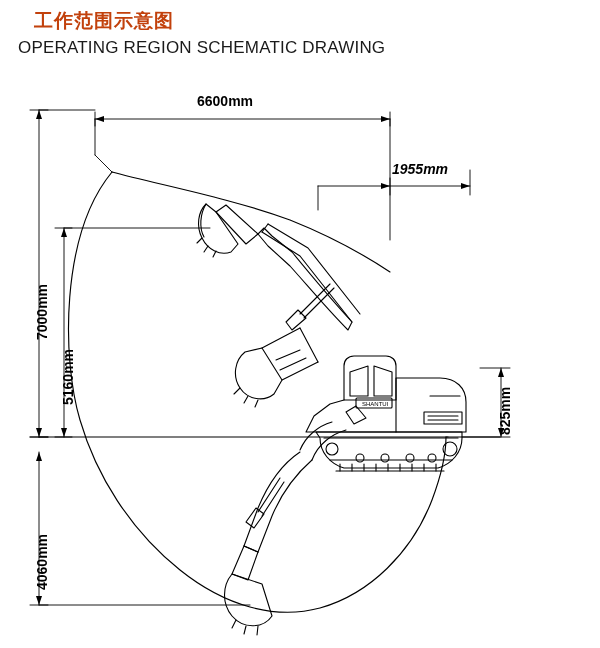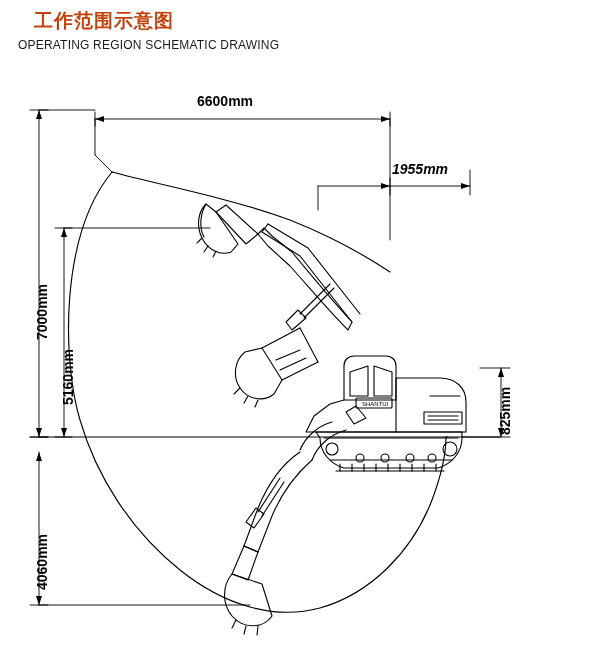"OPERATING REGION SCHEMATIC DRAWING" .title-en { font-size: 12px -> 17px }
